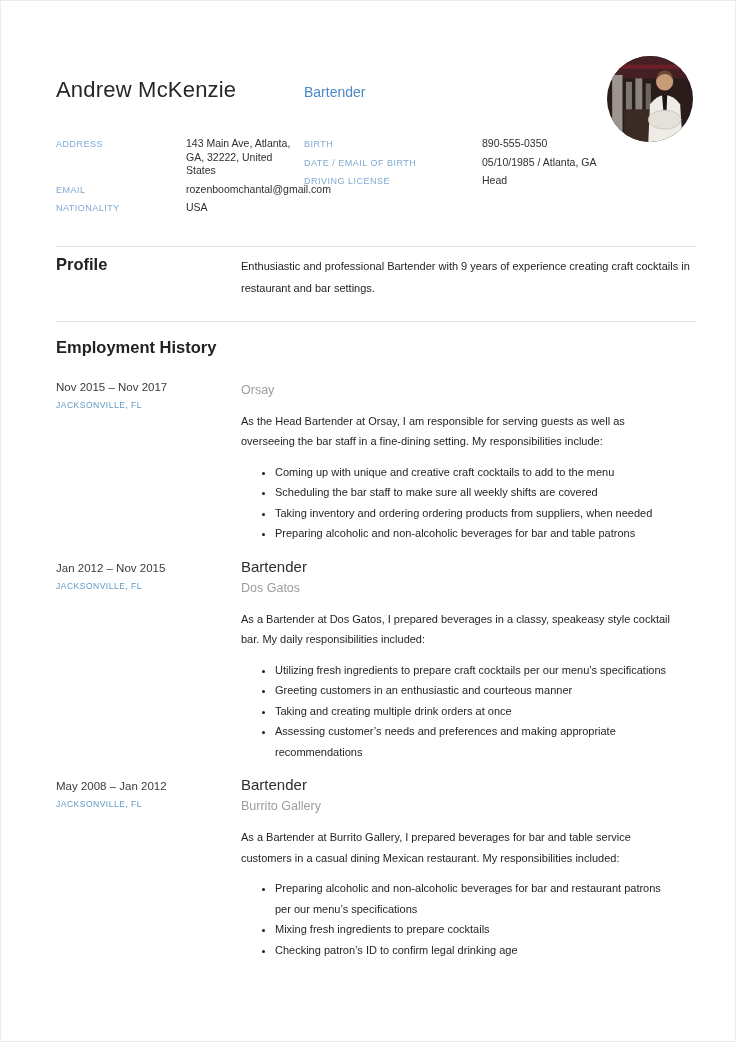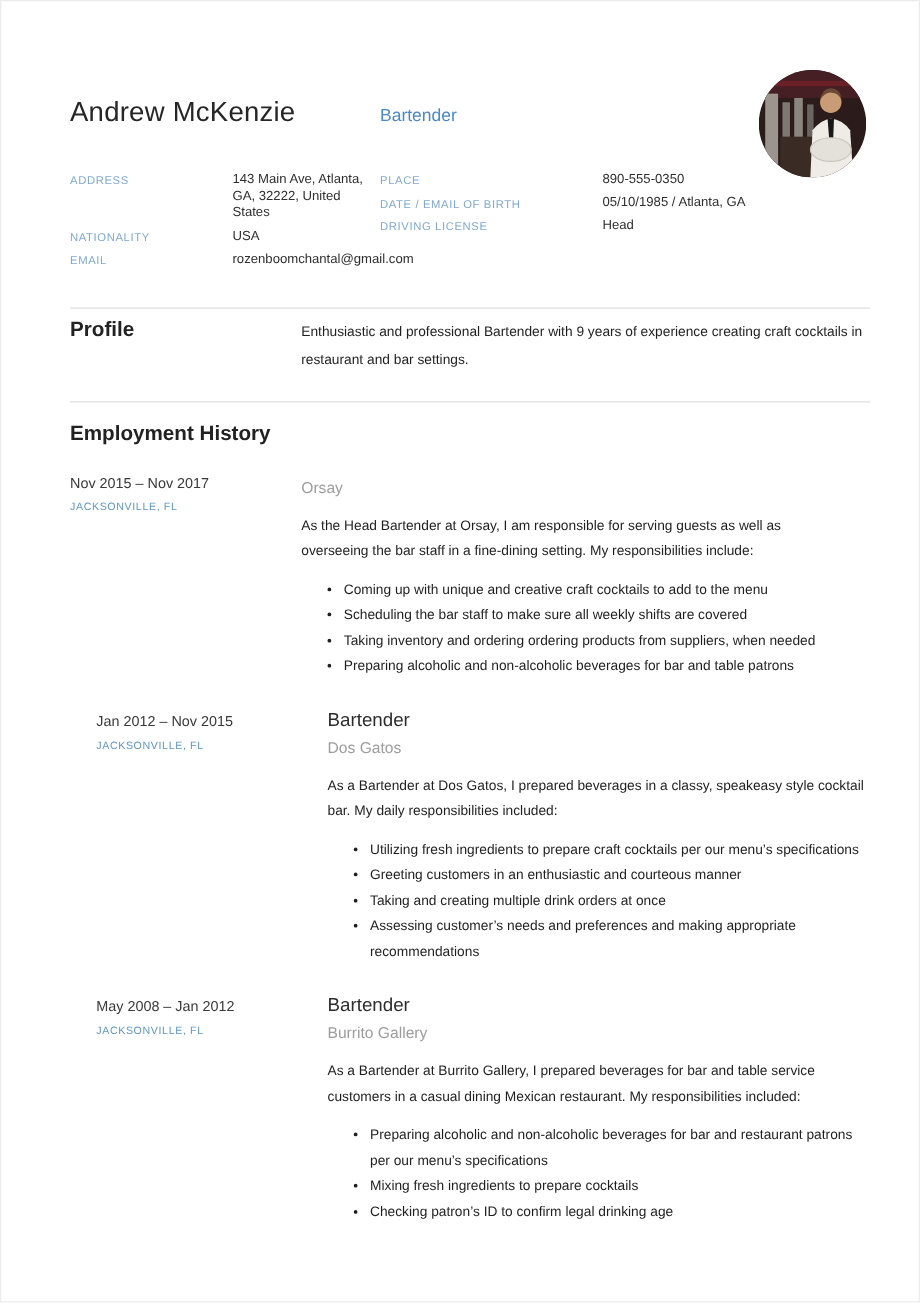"PLACE" div.clabel { text: PLACE -> BIRTH }
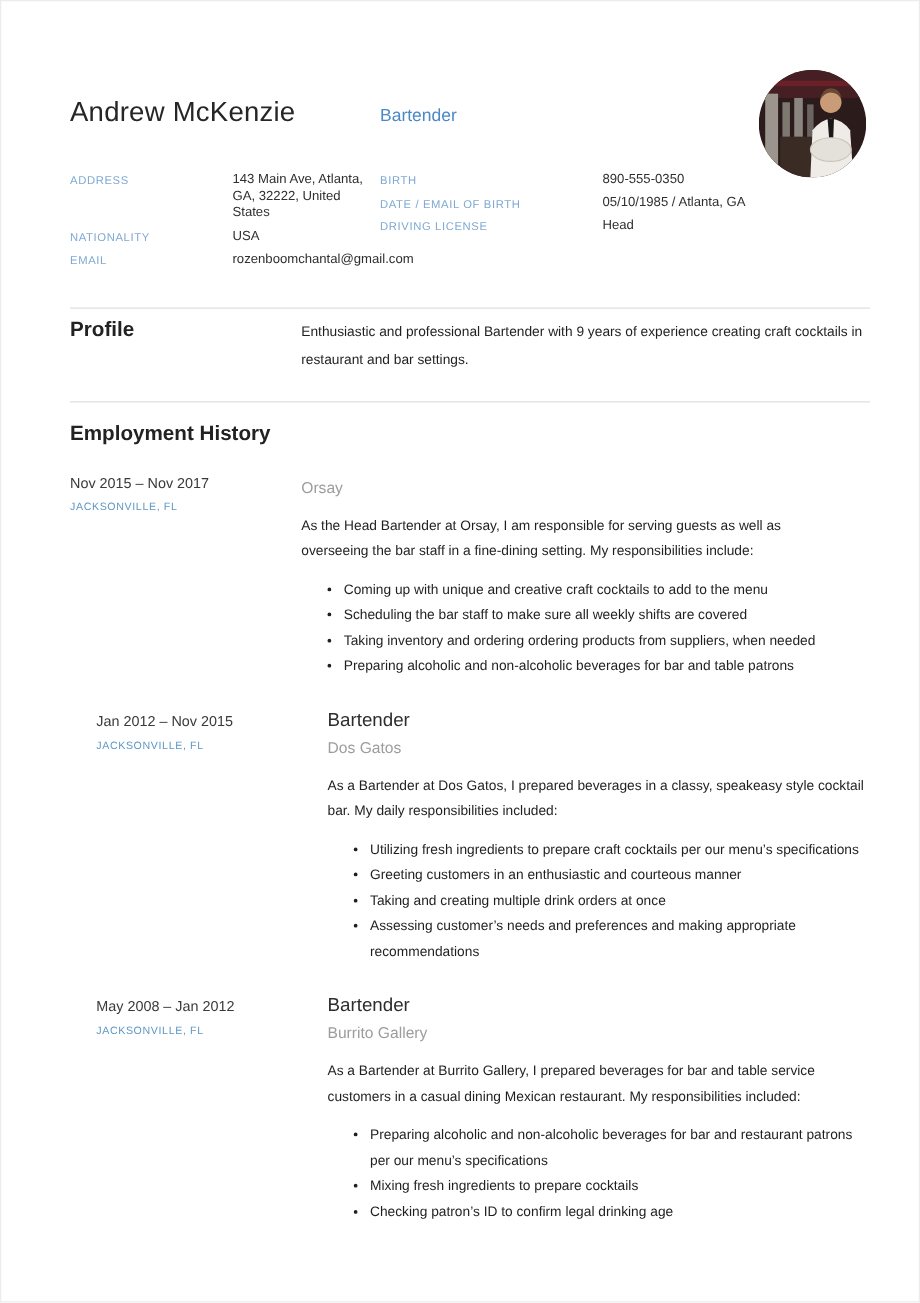"NATIONALITY" div.cpair { order: before "EMAIL" -> after "EMAIL" }
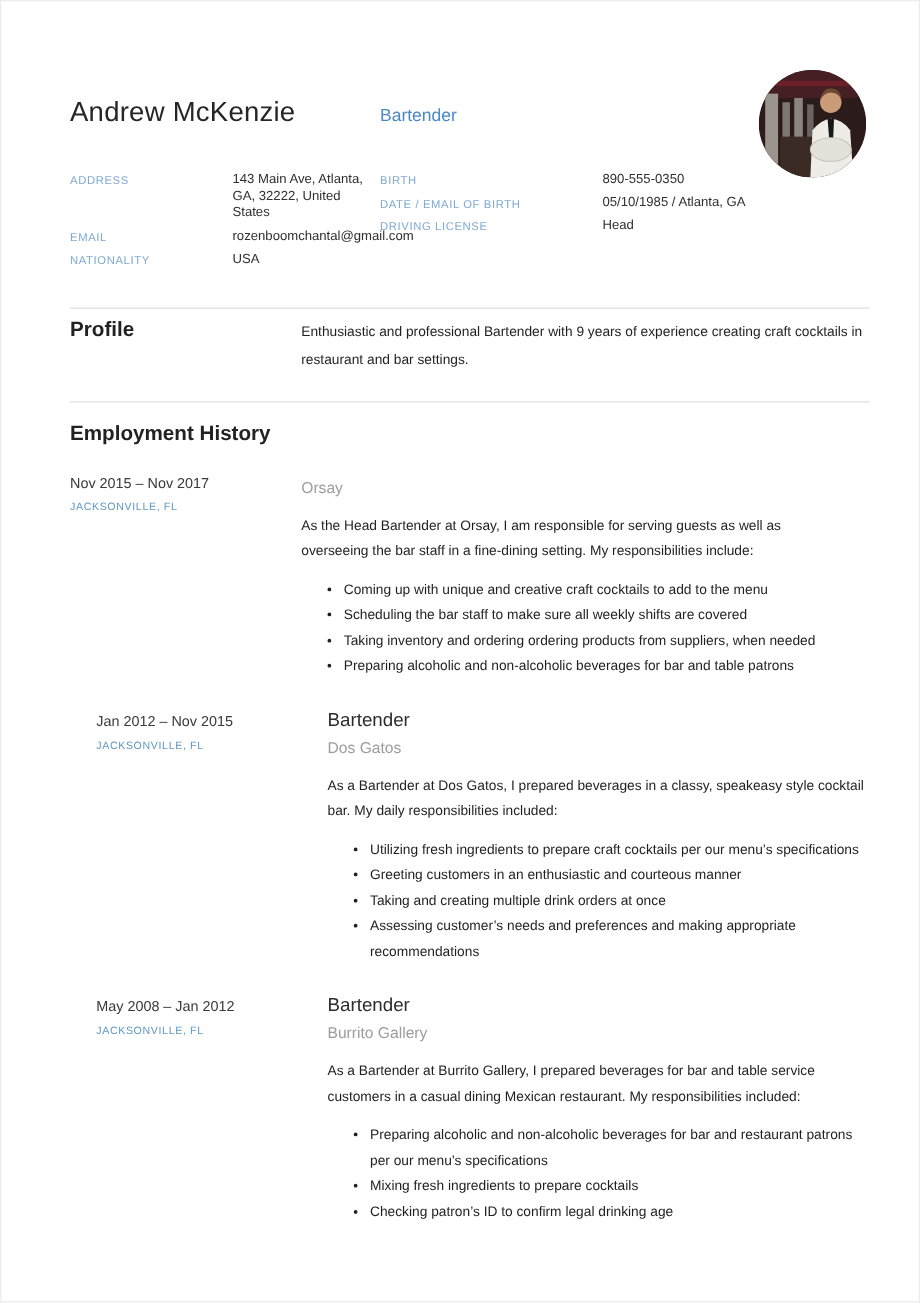"Jan 2012 – Nov 2015" .job + .job { justify-content: flex-end -> none; margin-top: 24px -> 14px }
